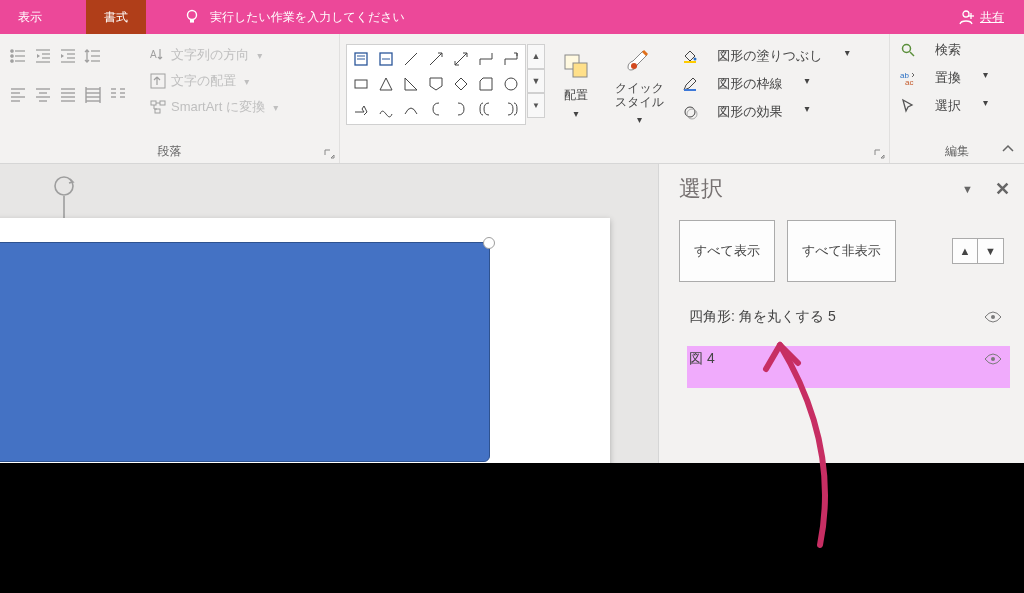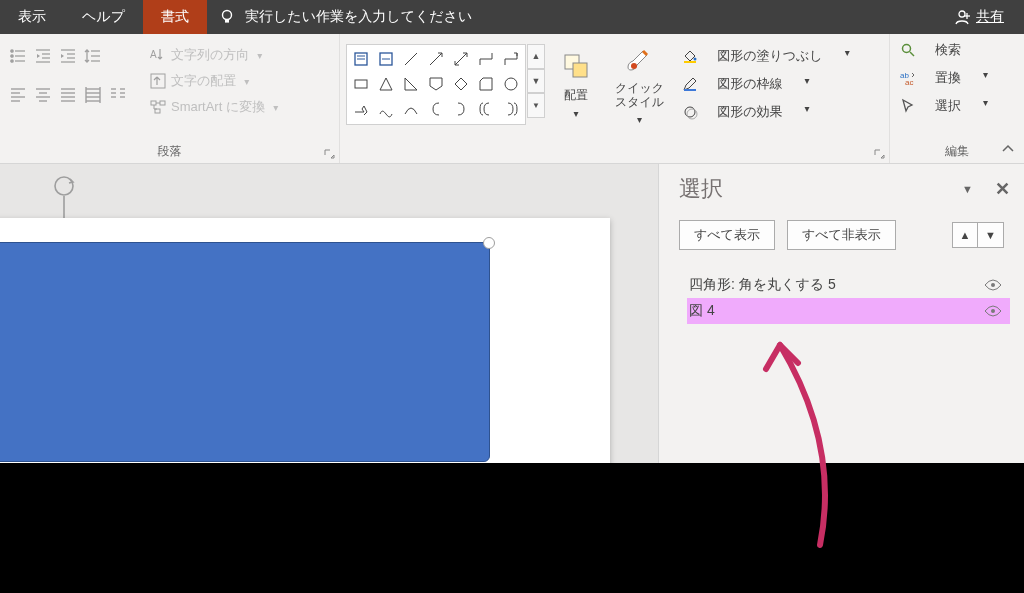"表示" .titlebar { background: #404040 -> #ec4899; font-size: 14px -> 12px; gap: none -> 26px }
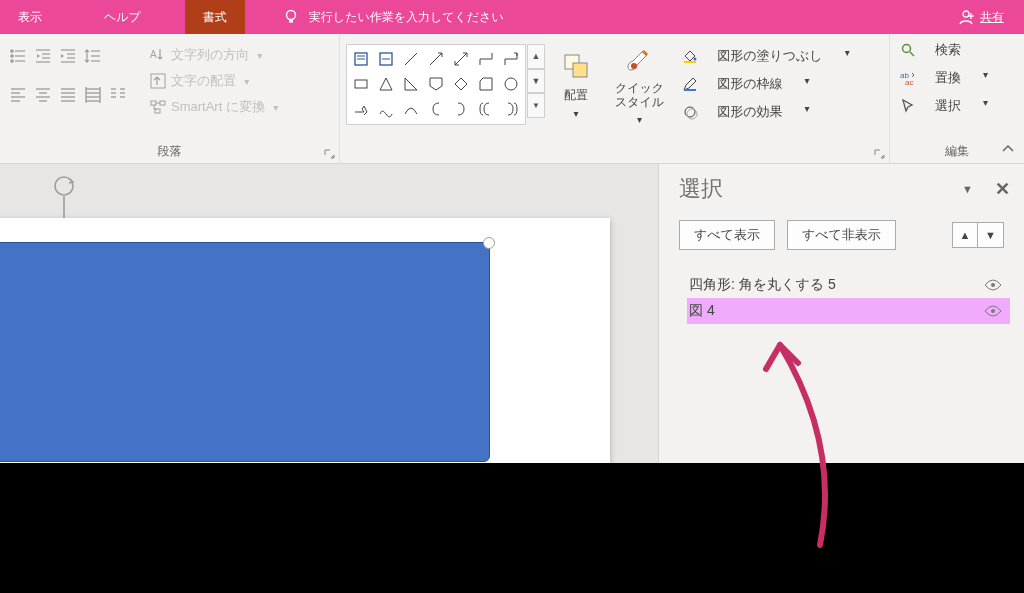"ヘルプ" div.tab { html: <div>ヘルプ</div> -> none }
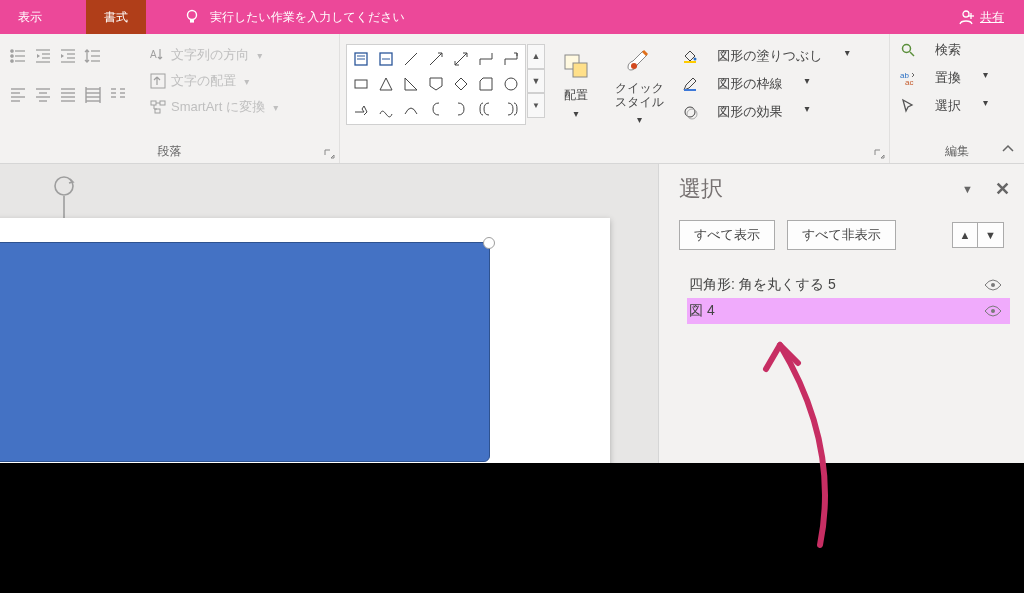"すべて表示" .sel-btns button { padding: 5px 14px -> 21px 14px }
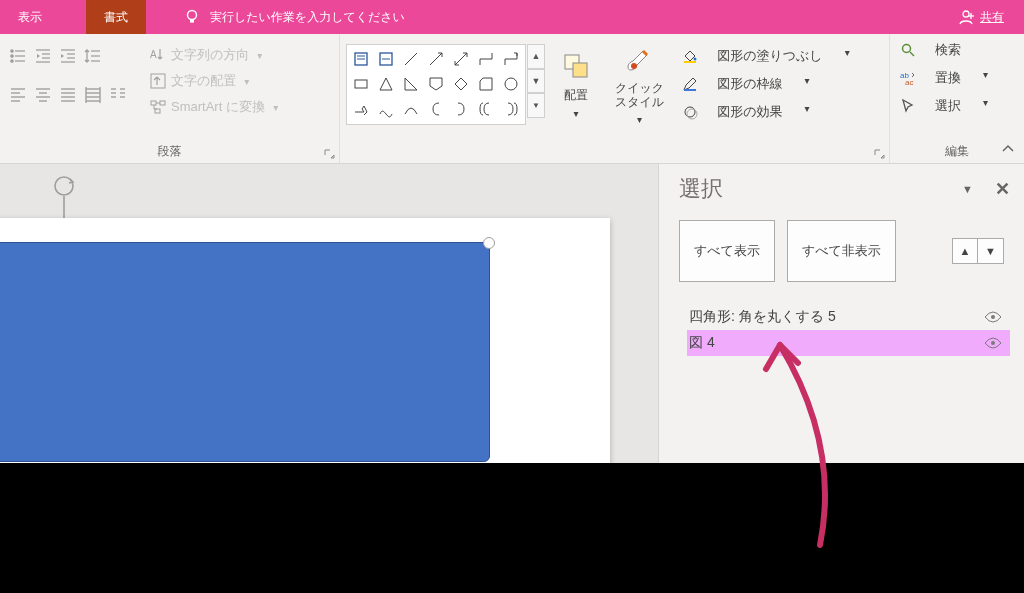"四角形: 角を丸くする 5" .sel-item { padding: 4px 6px 4px 2px -> 4px 6px 20px 2px }
